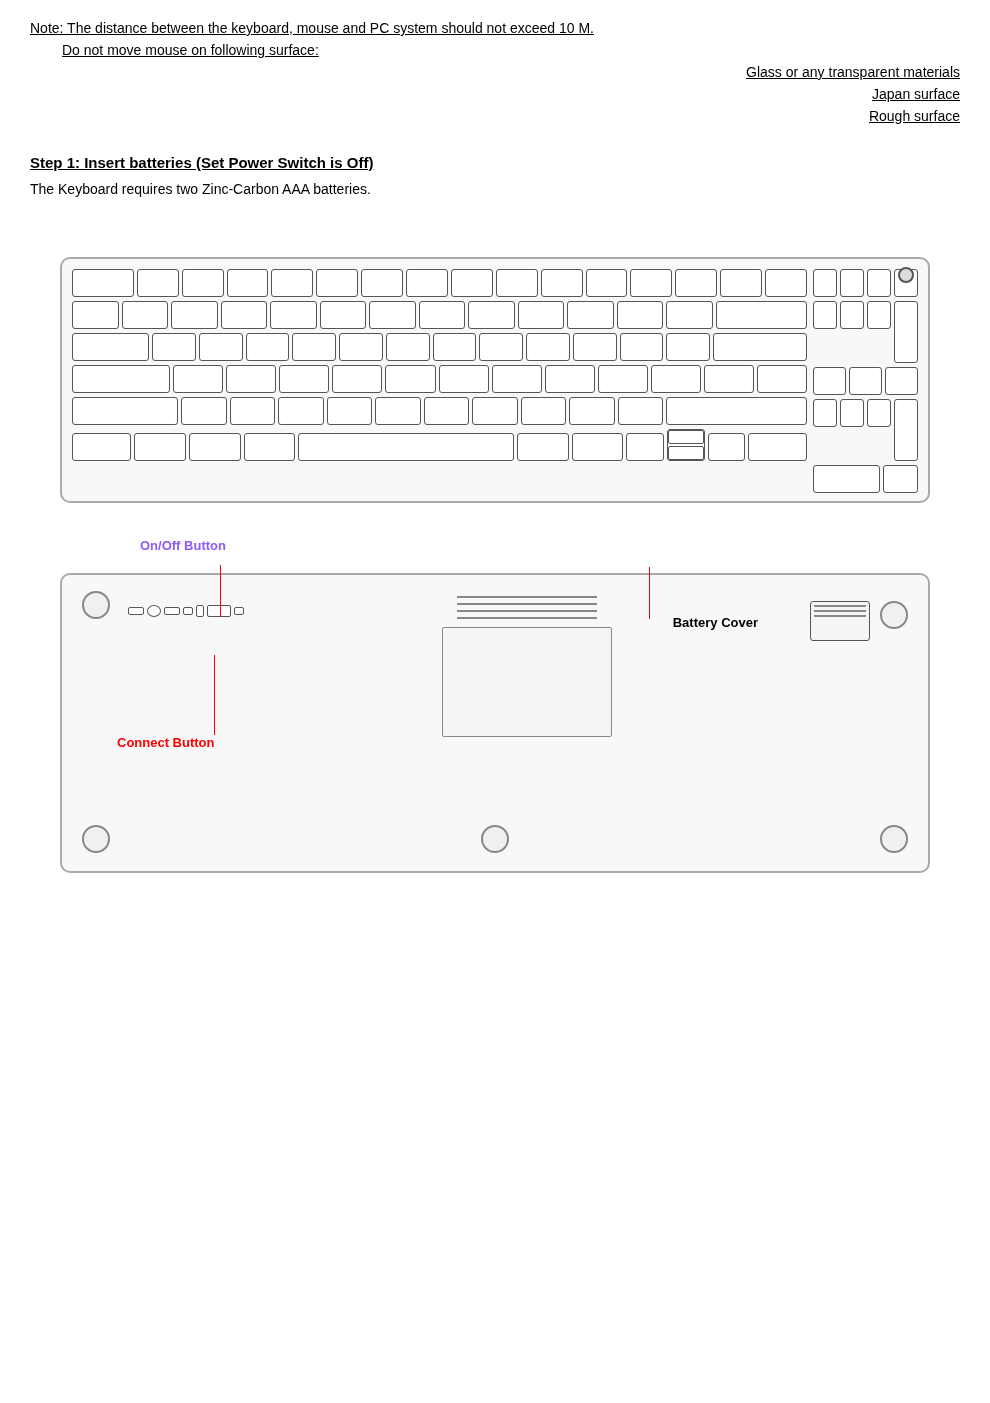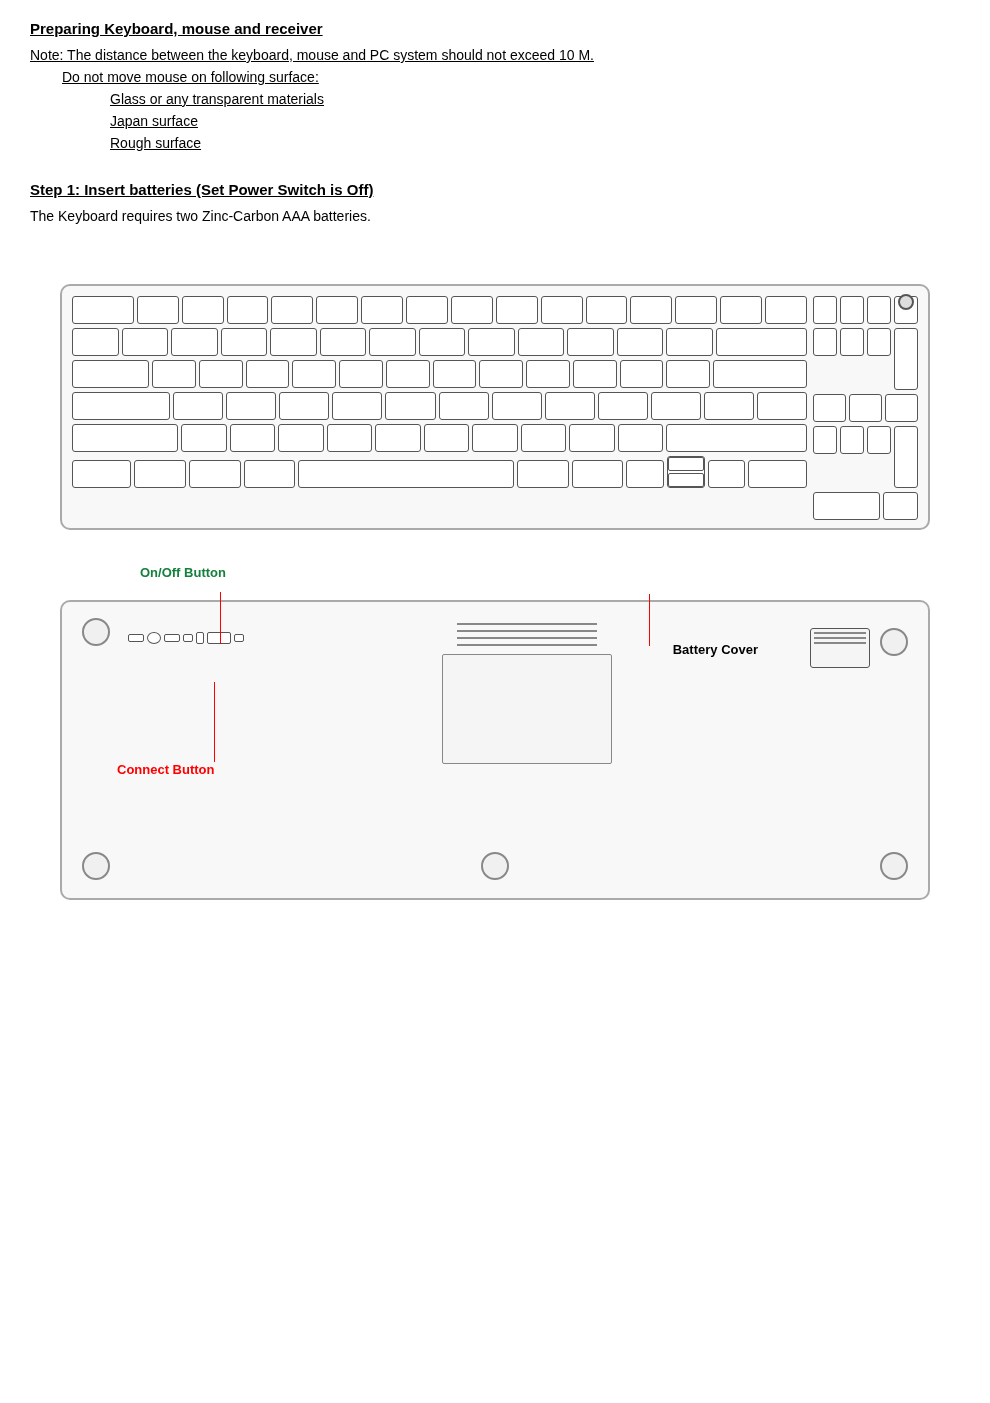"Preparing Keyboard, mouse and receiver" div.title { html: <div>Preparing Keyboard, mouse and receiver</div> -> none }
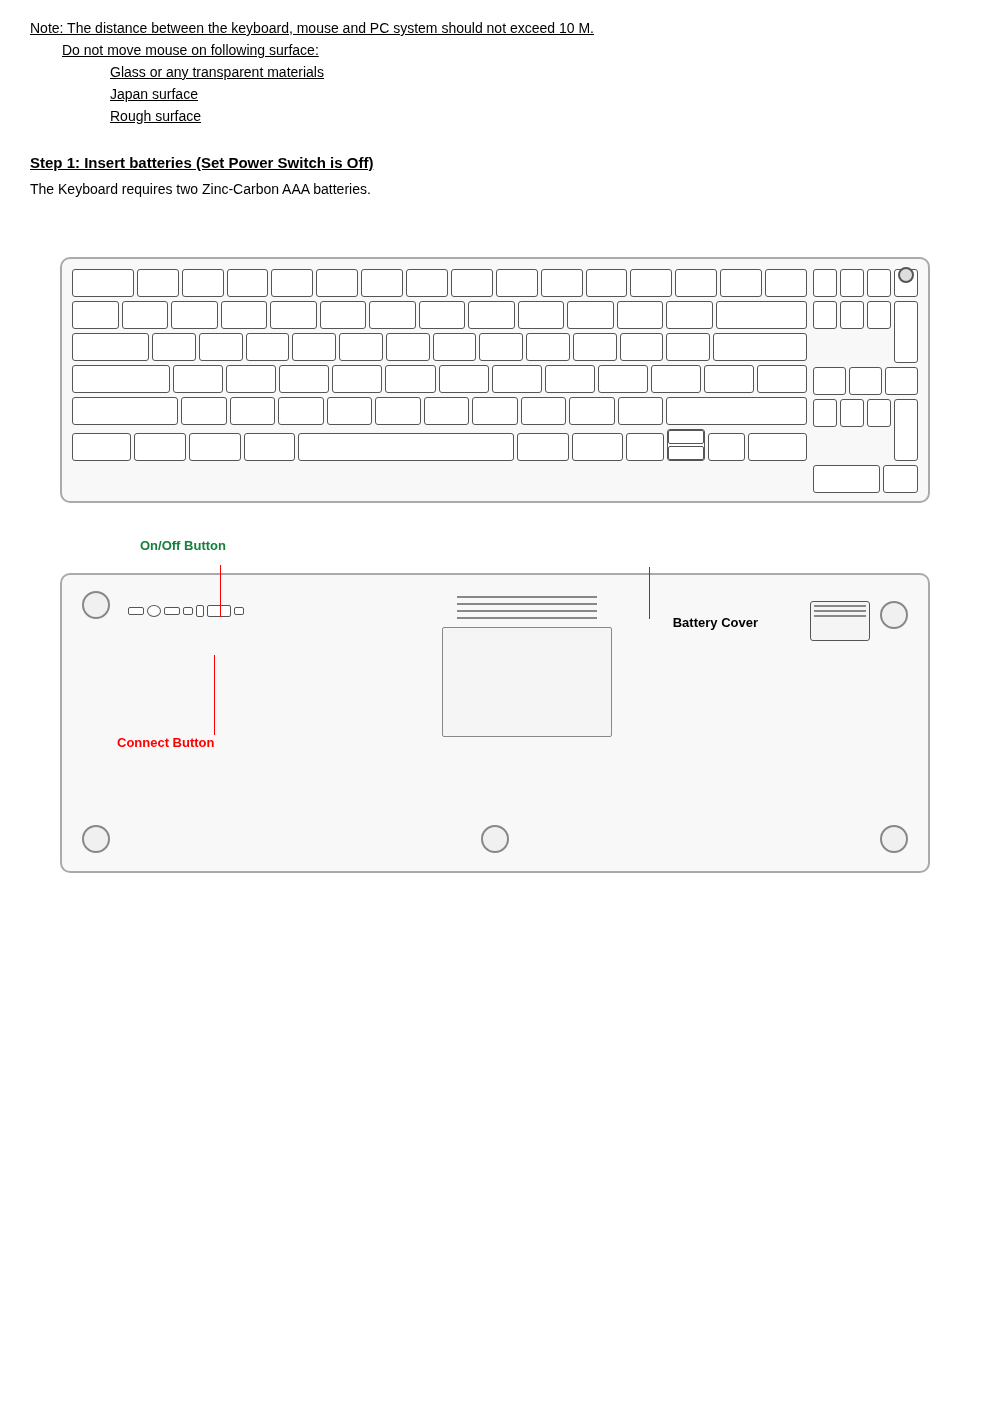"Glass or any transparent materials" .indent2 { text-align: none -> right }
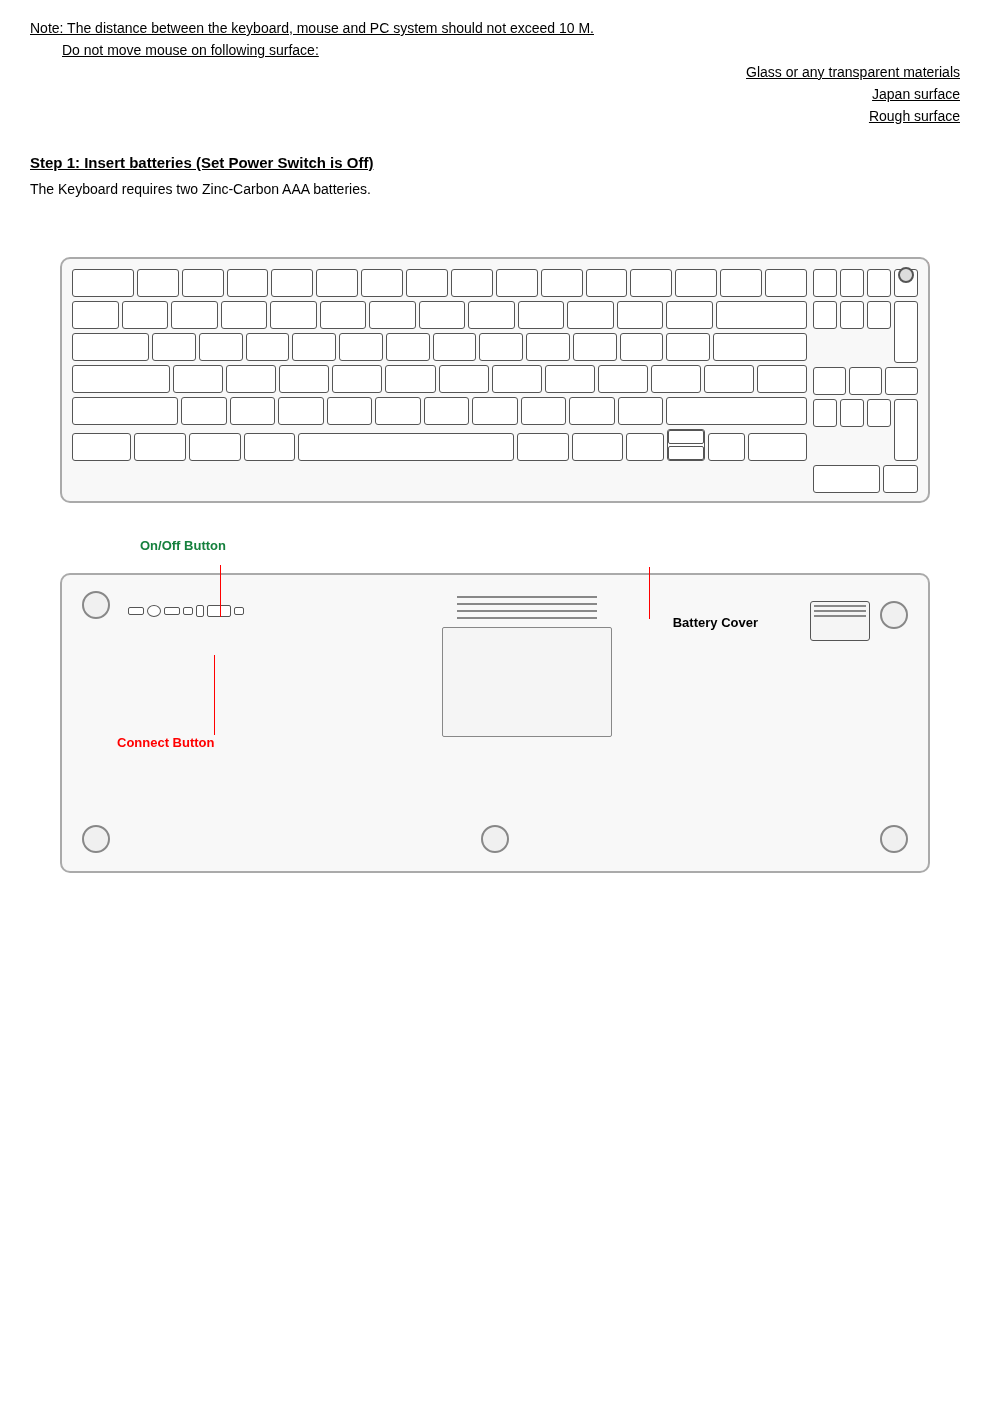"On/Off Button" div { color: #15803d -> #8b5cf6 }
